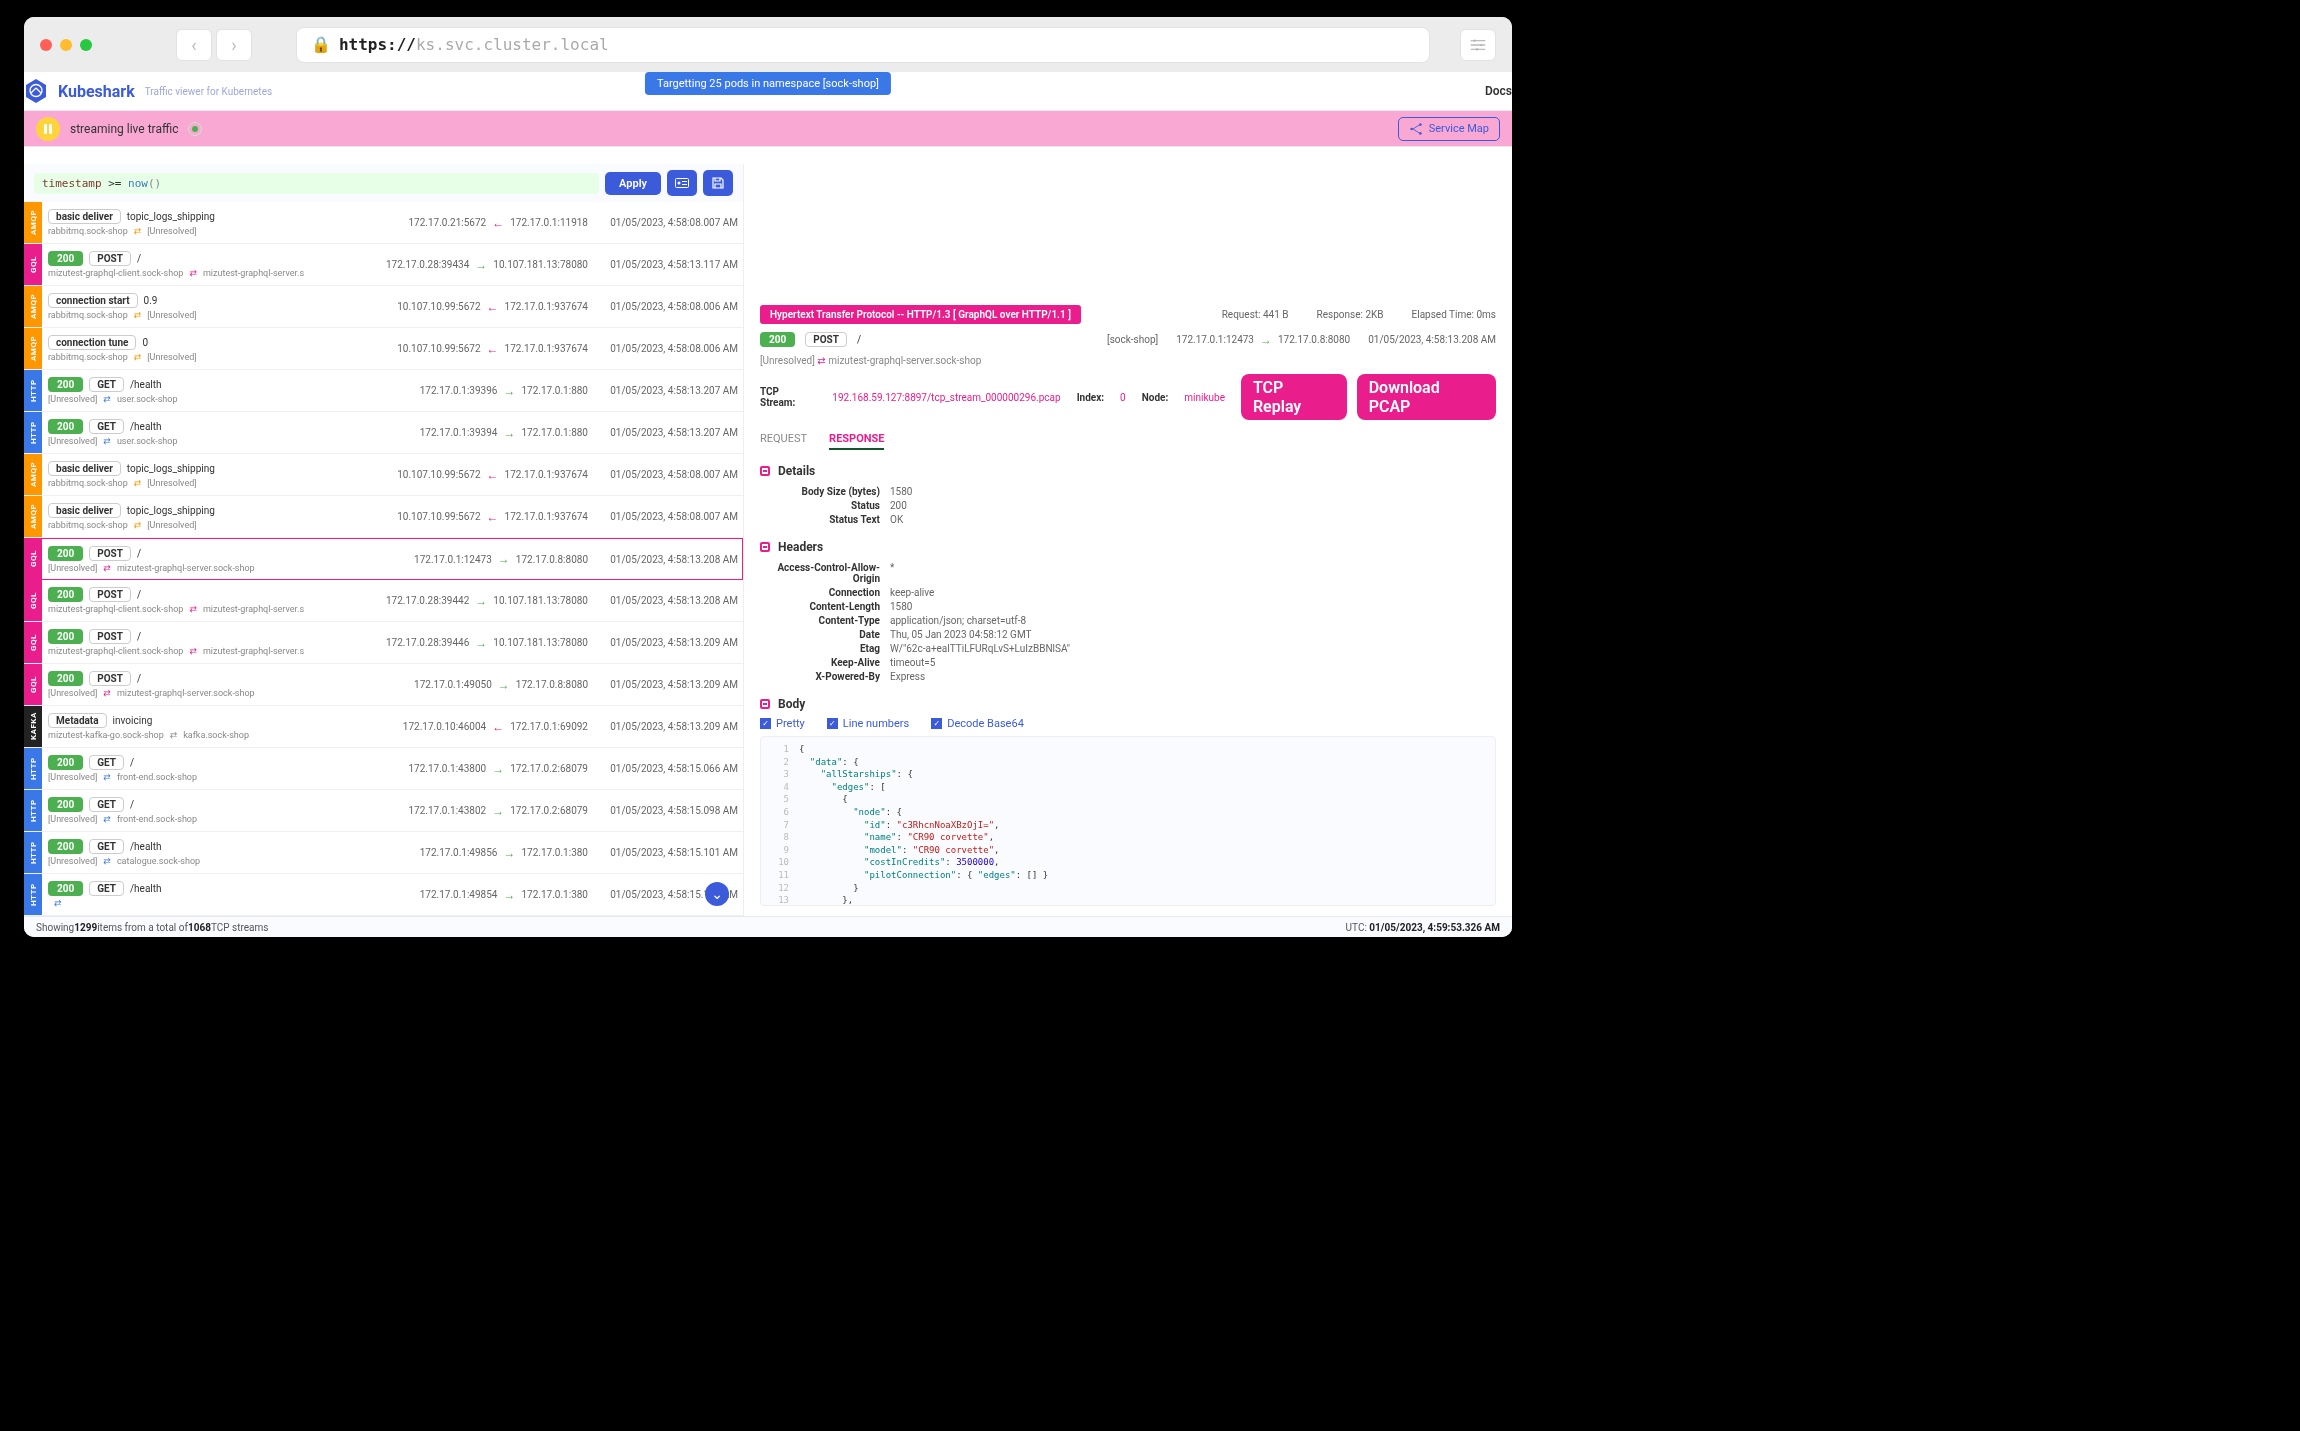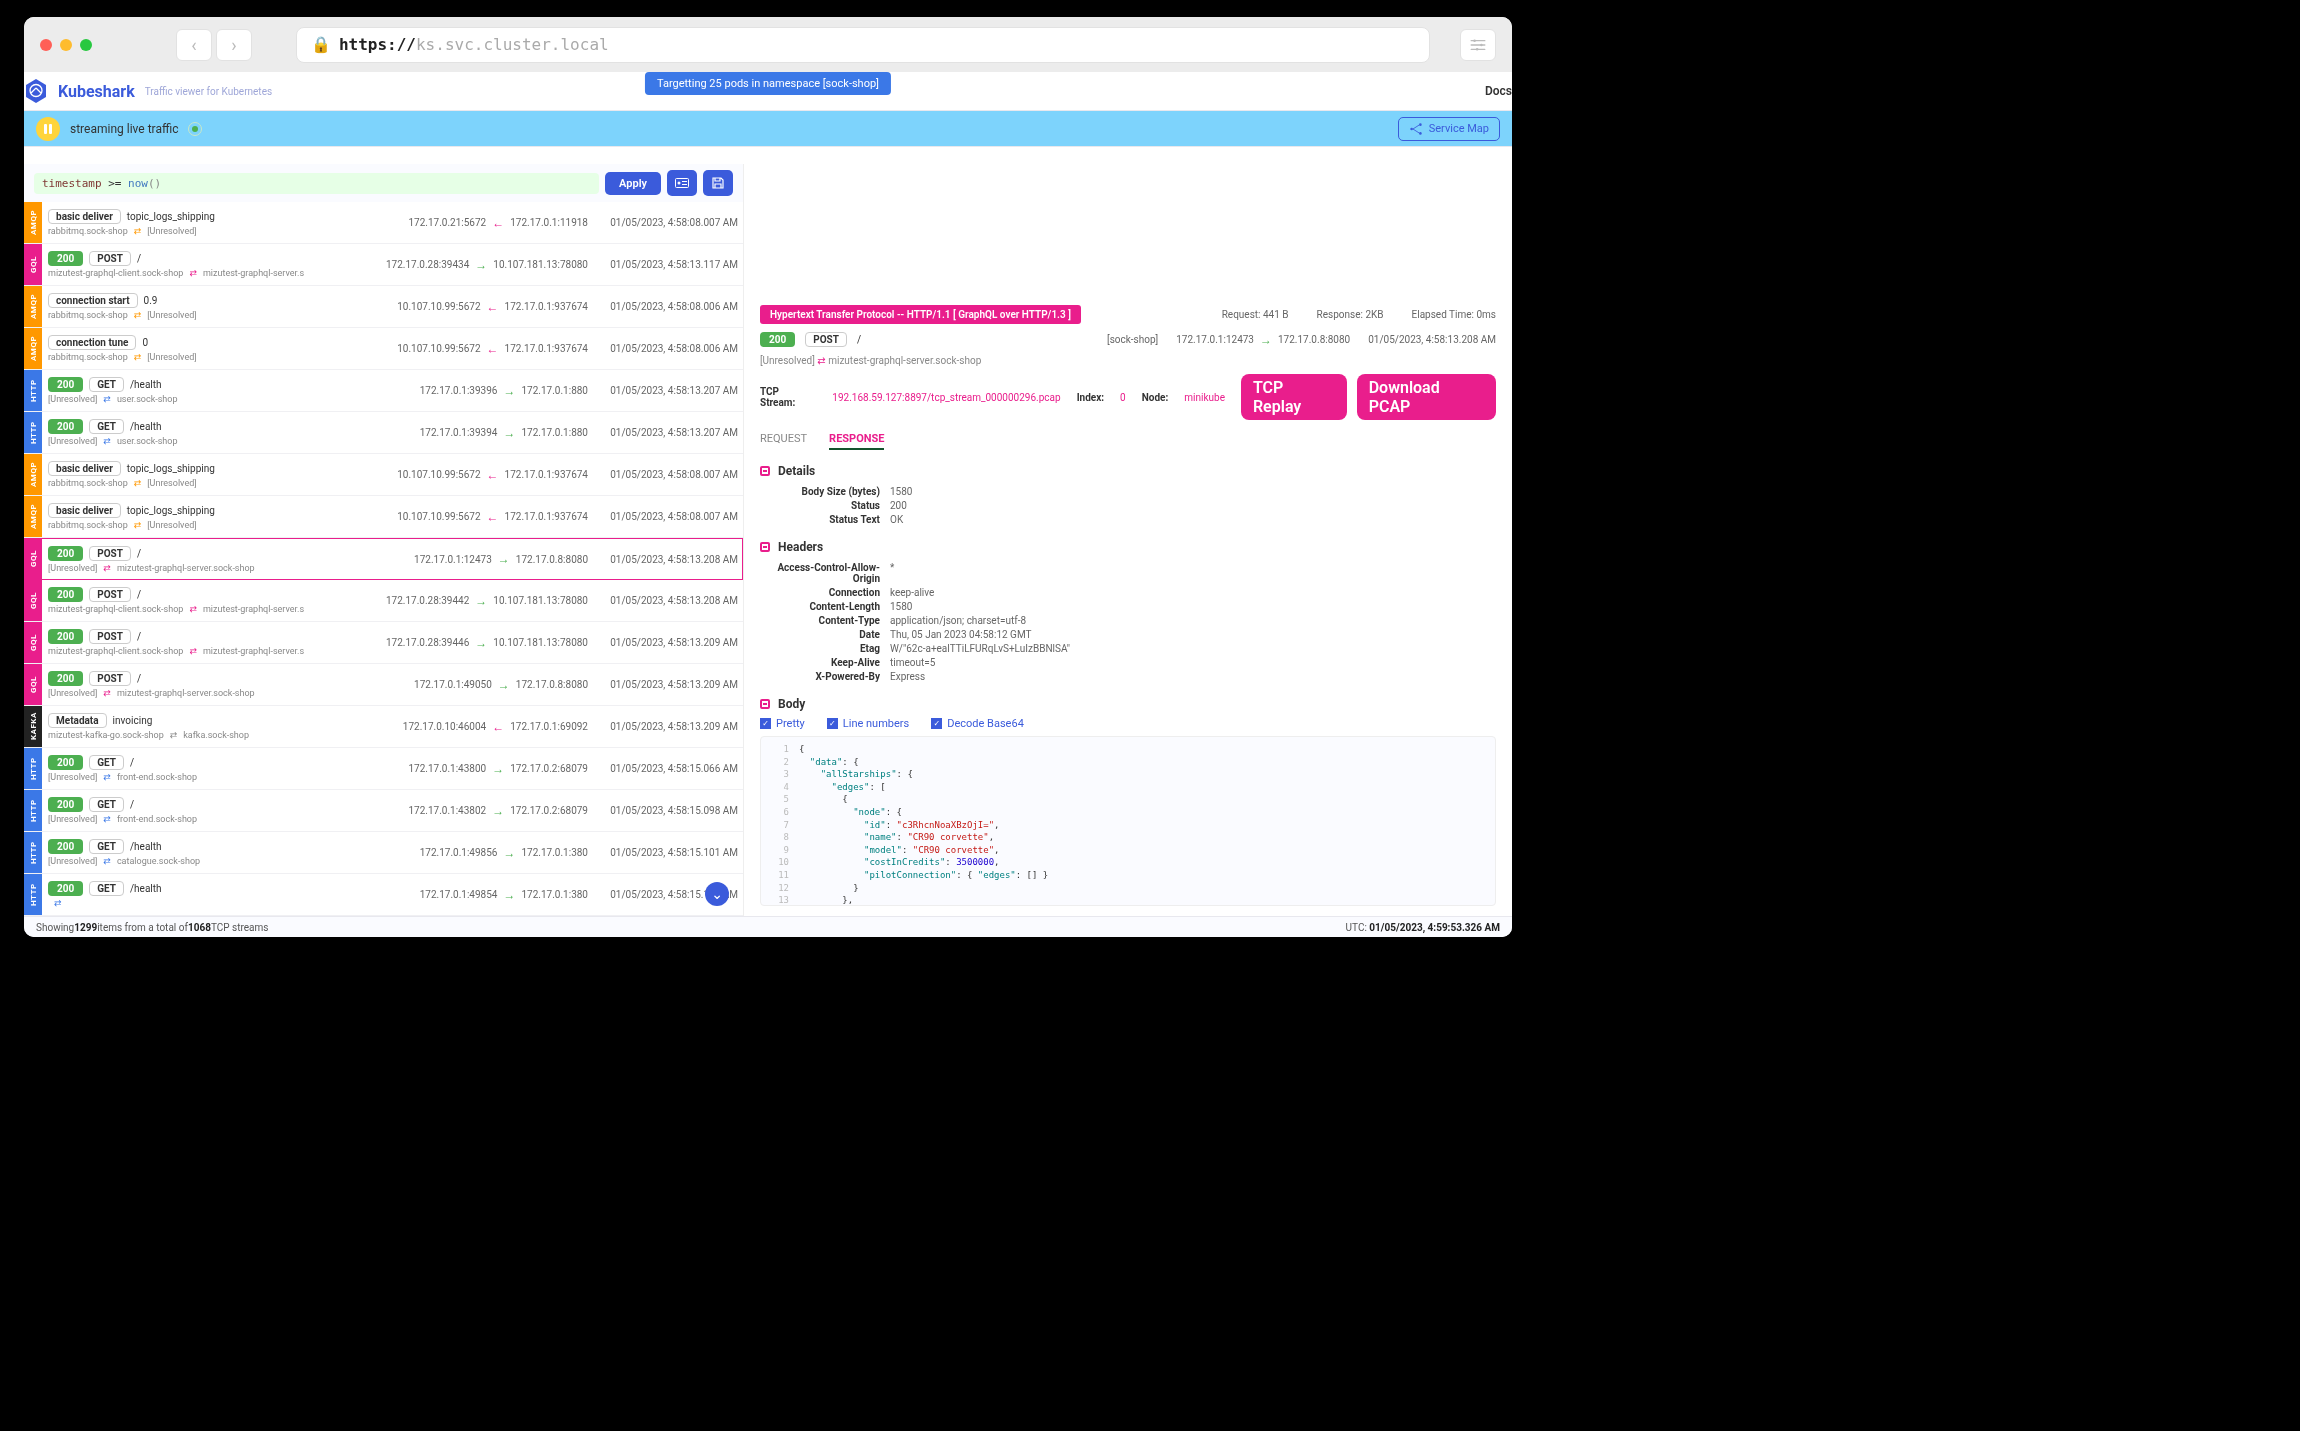"streaming live traffic" .toolbar { background: #7dd3fc -> #f9a8d4 }
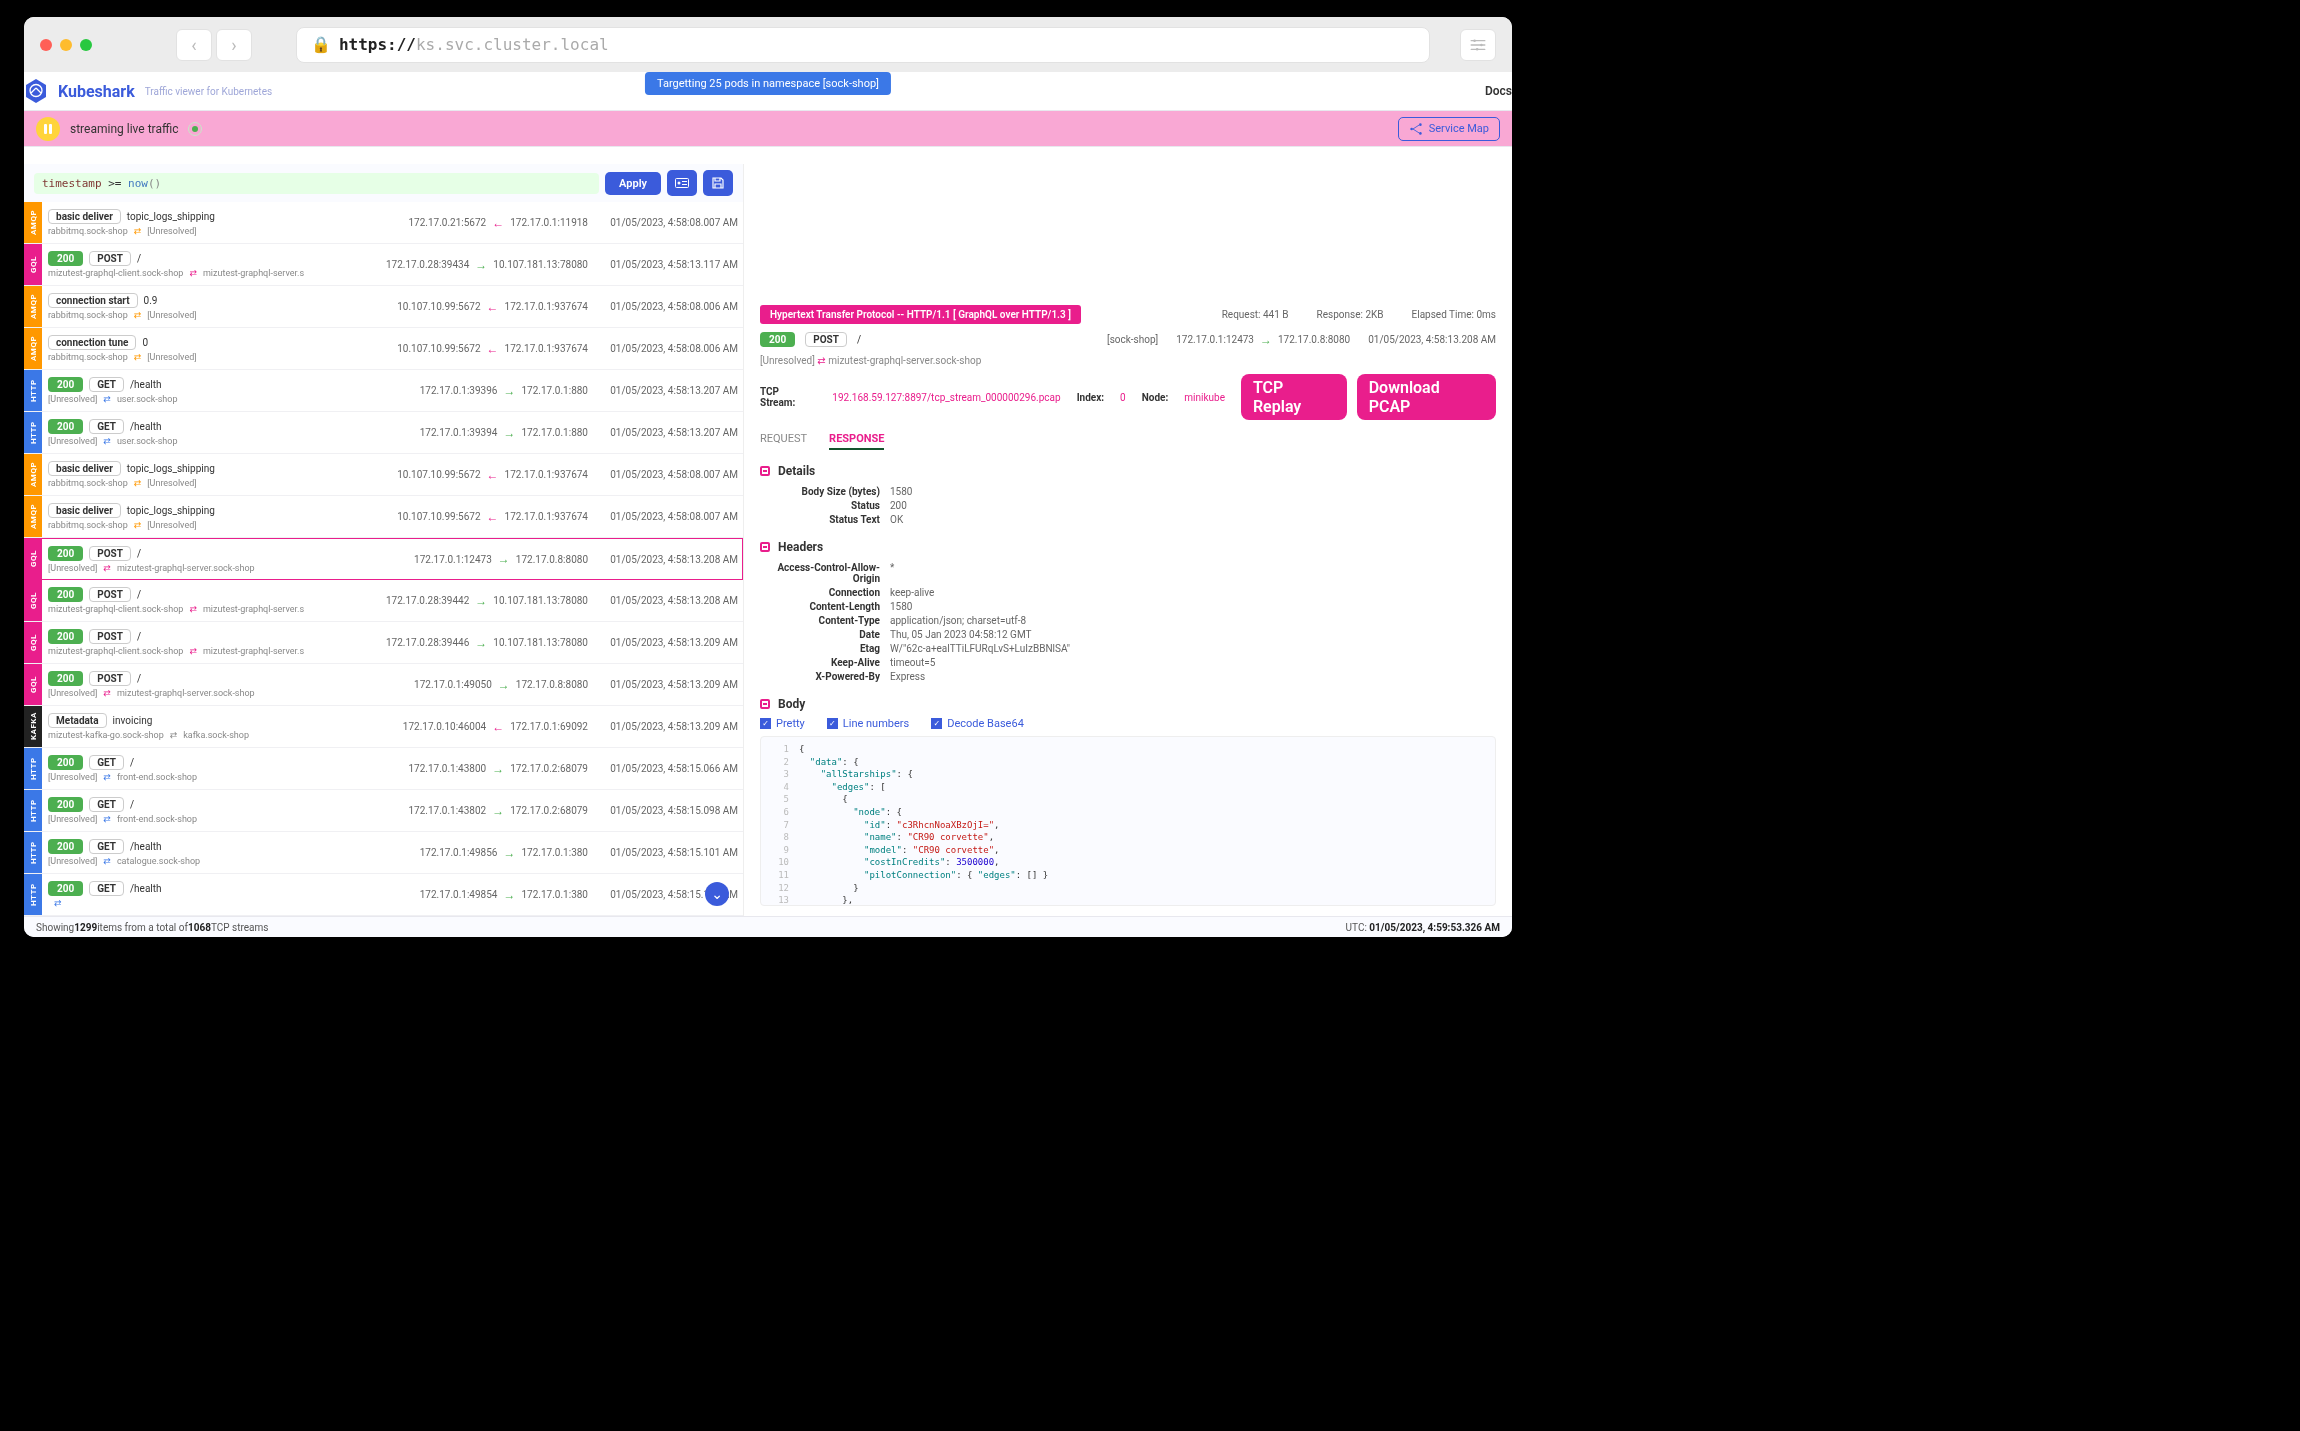"Hypertext Transfer Protocol -- HTTP/1.1" span.det-proto-badge { text: HTTP/1.1  [ GraphQL over HTTP/1.3 -> HTTP/1.3  [ GraphQL over HTTP/1.1 }
